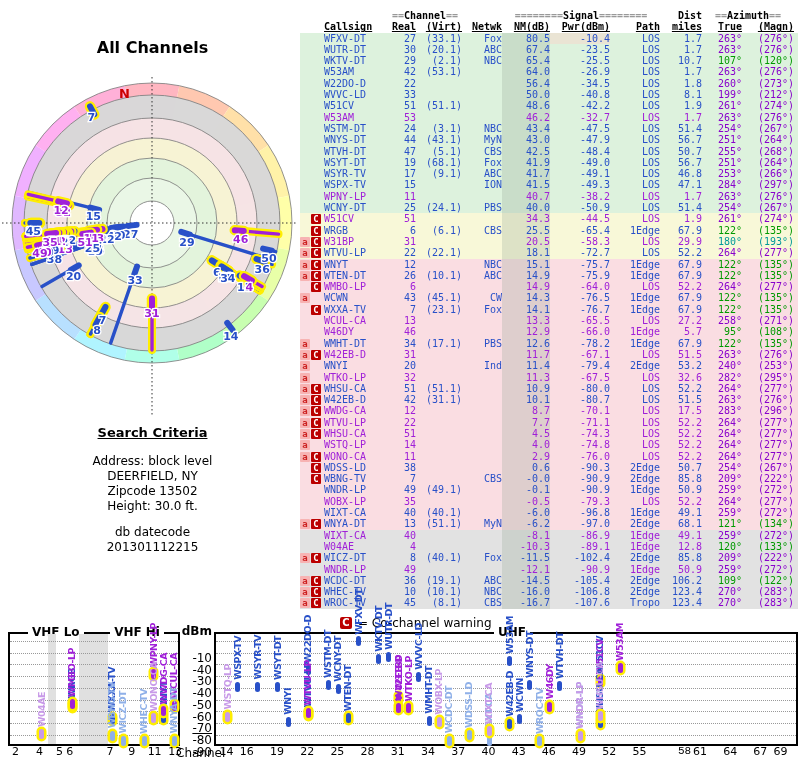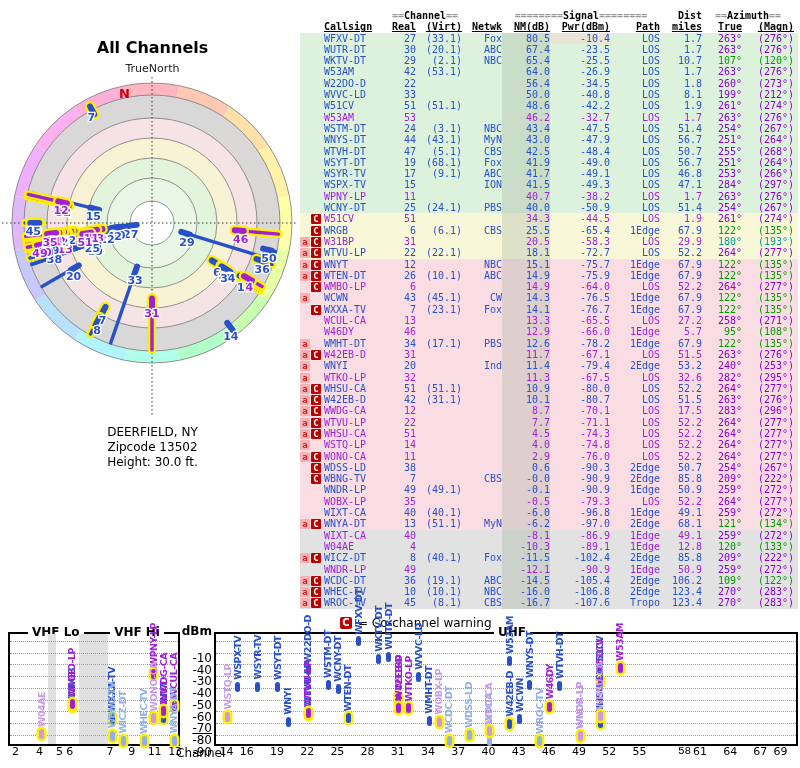"TrueNorth" div { html: <div>TrueNorth</div> -> none }
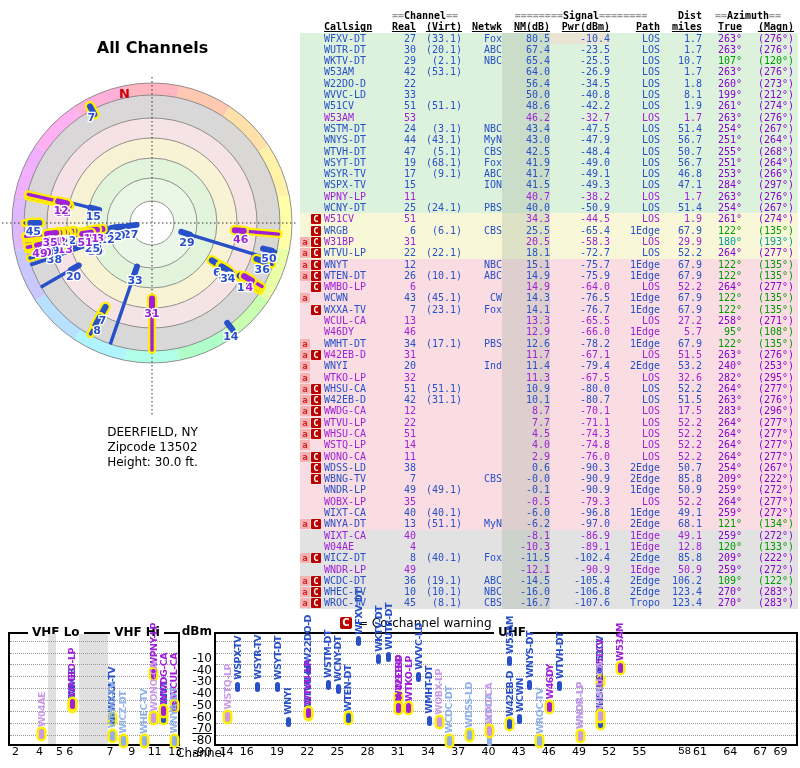"Search Criteria" div { html: none -> <div>Search Criteria</div> }
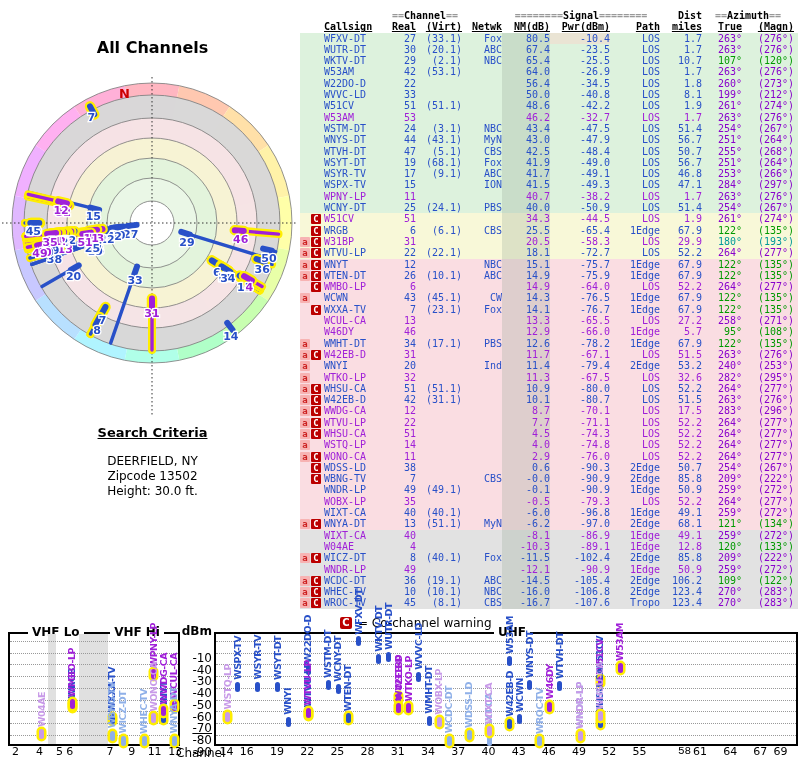"Address: block level" div.sc-line { html: none -> <div>Address: block level</div> }
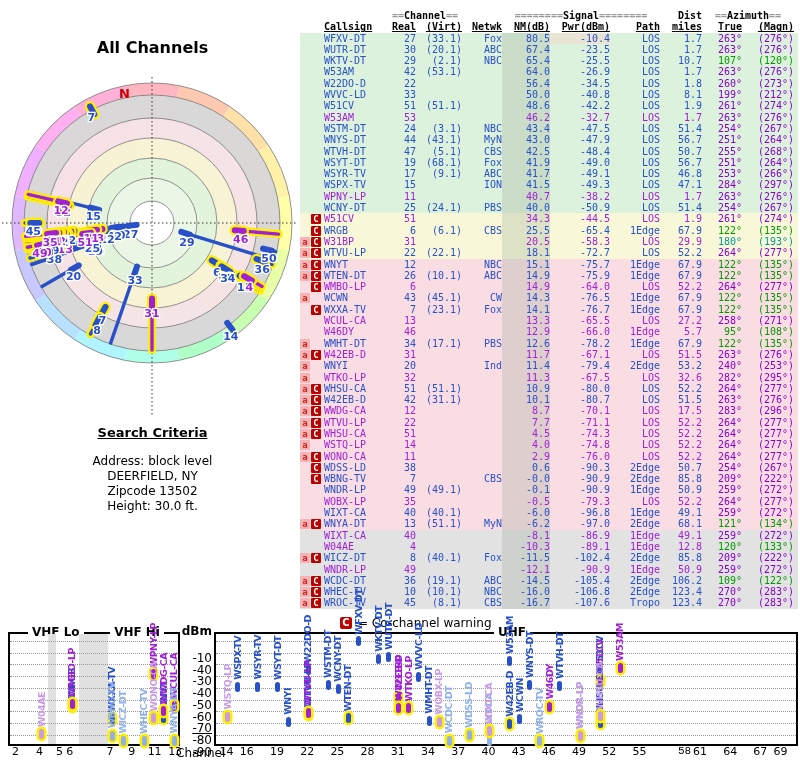"db datecode" div { html: none -> <div> <div>db datecode</div> <div>201301112215</div> </div> }
